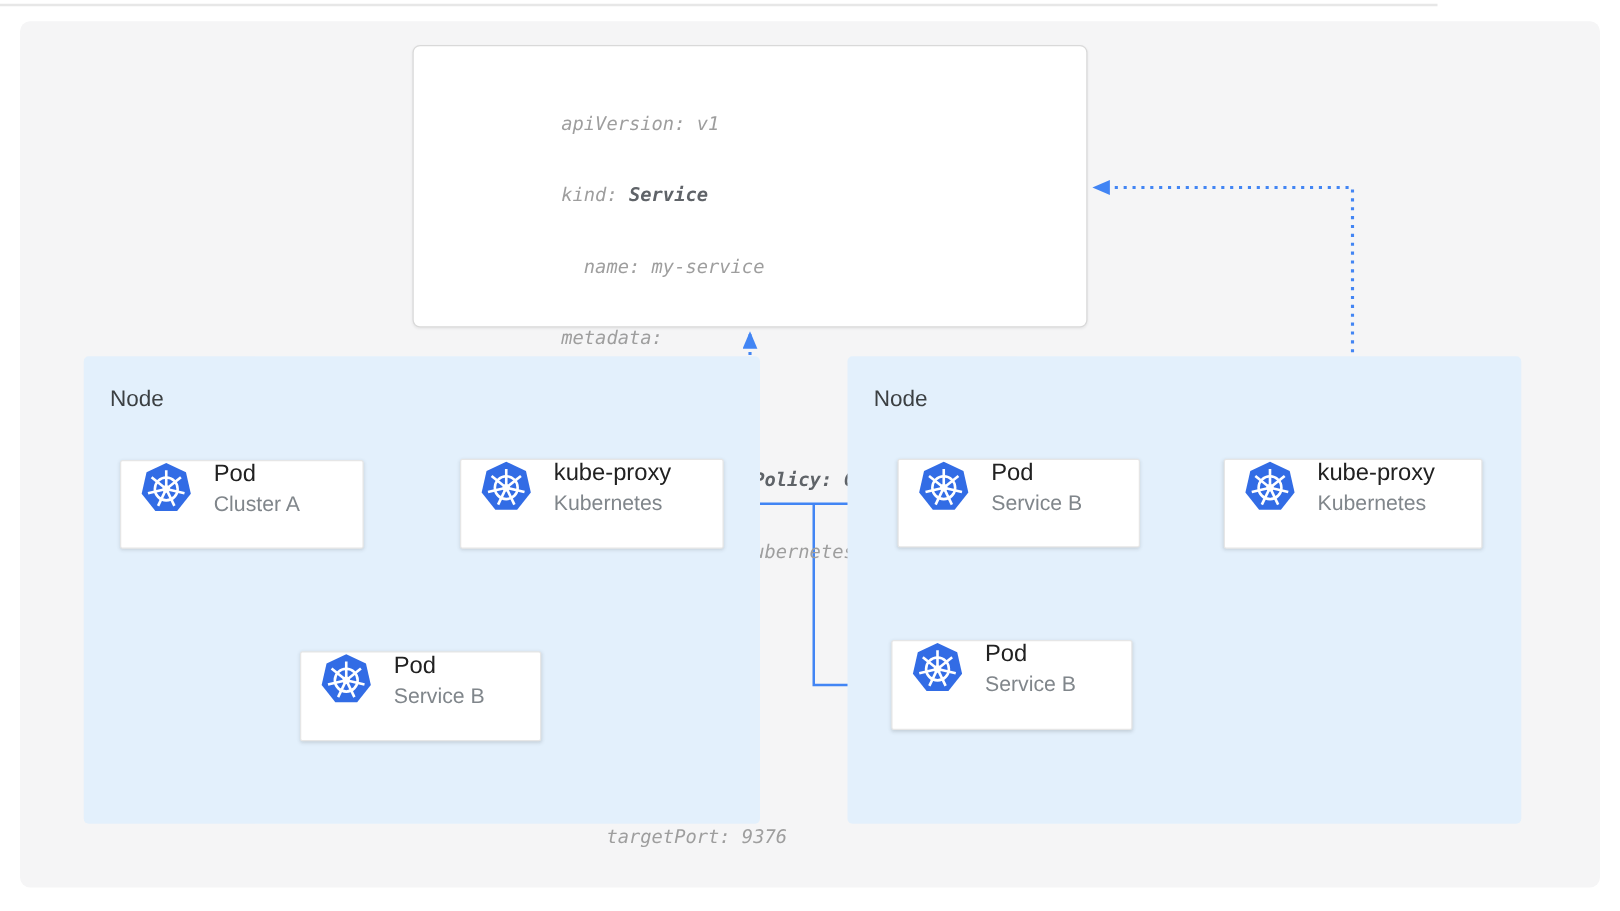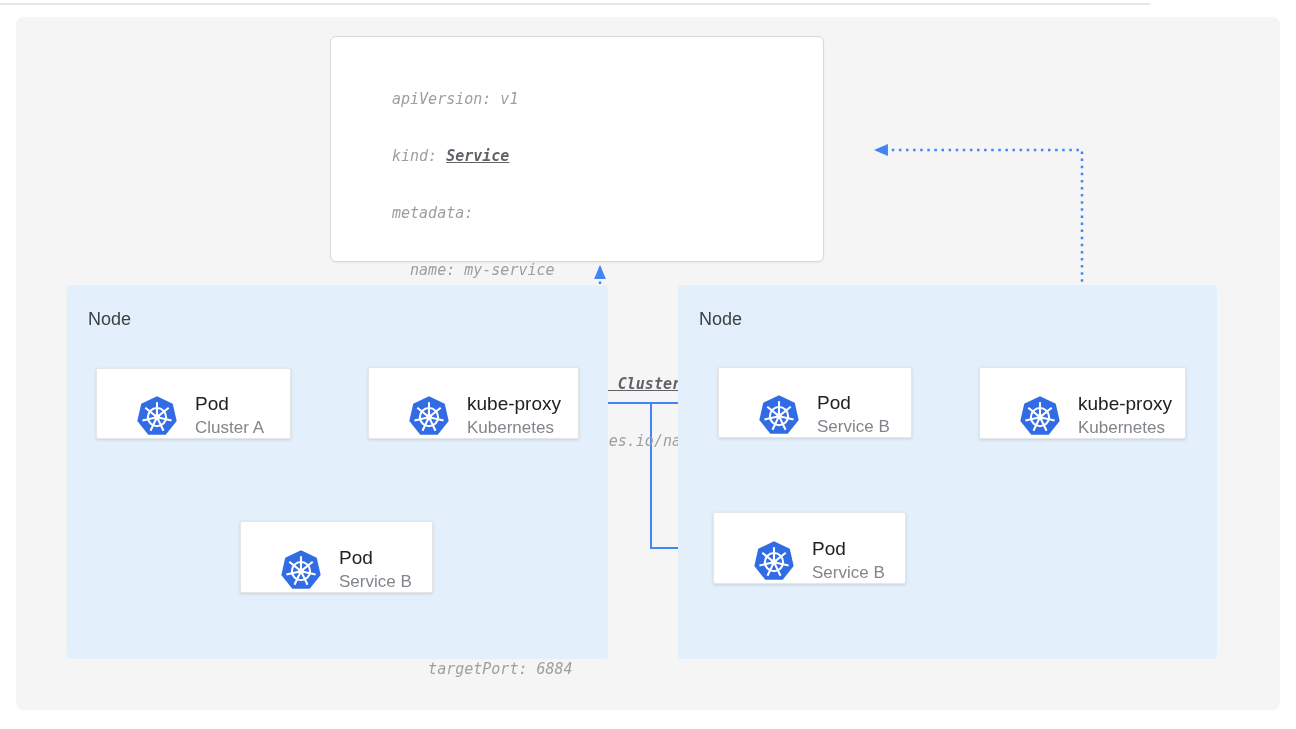"apiVersion: v1" .yaml-card { padding: 15px 0 0 61px -> 15px 0 0 118px; width: 494px -> 540px }
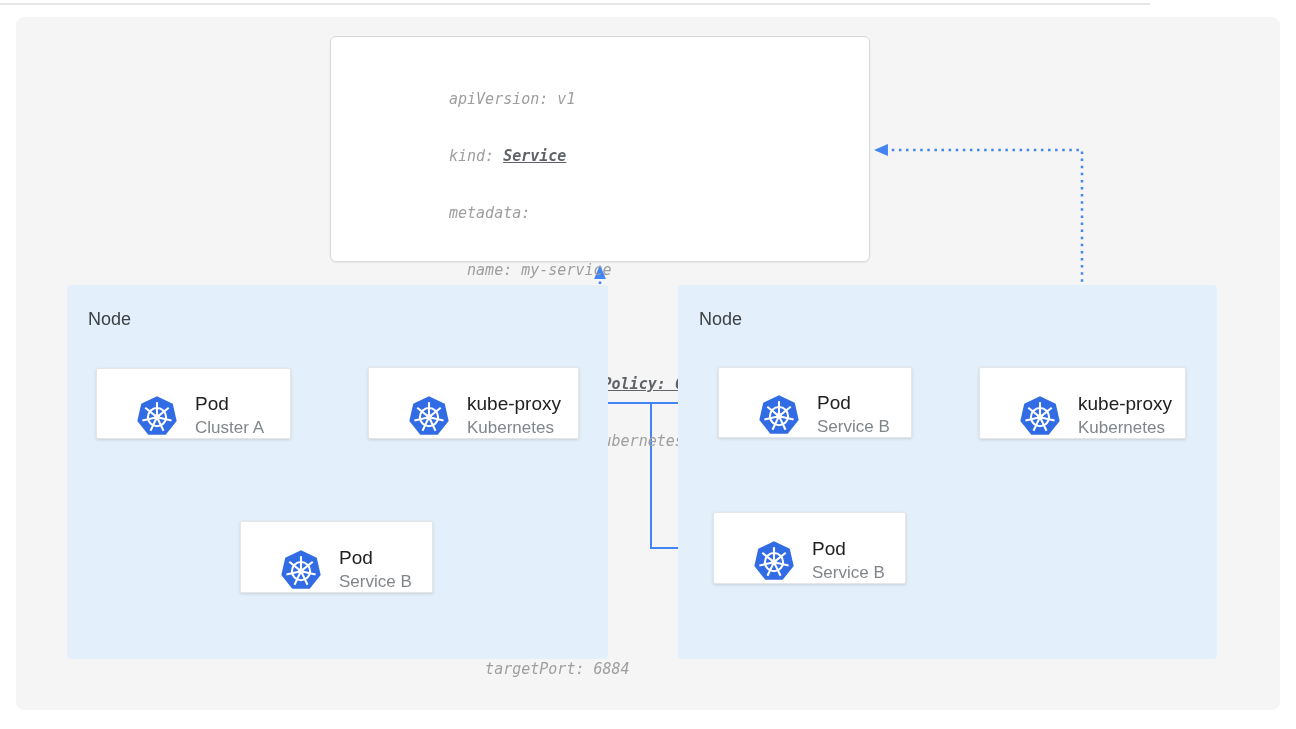"Service" .yaml-card .b { text-decoration: underline -> none }
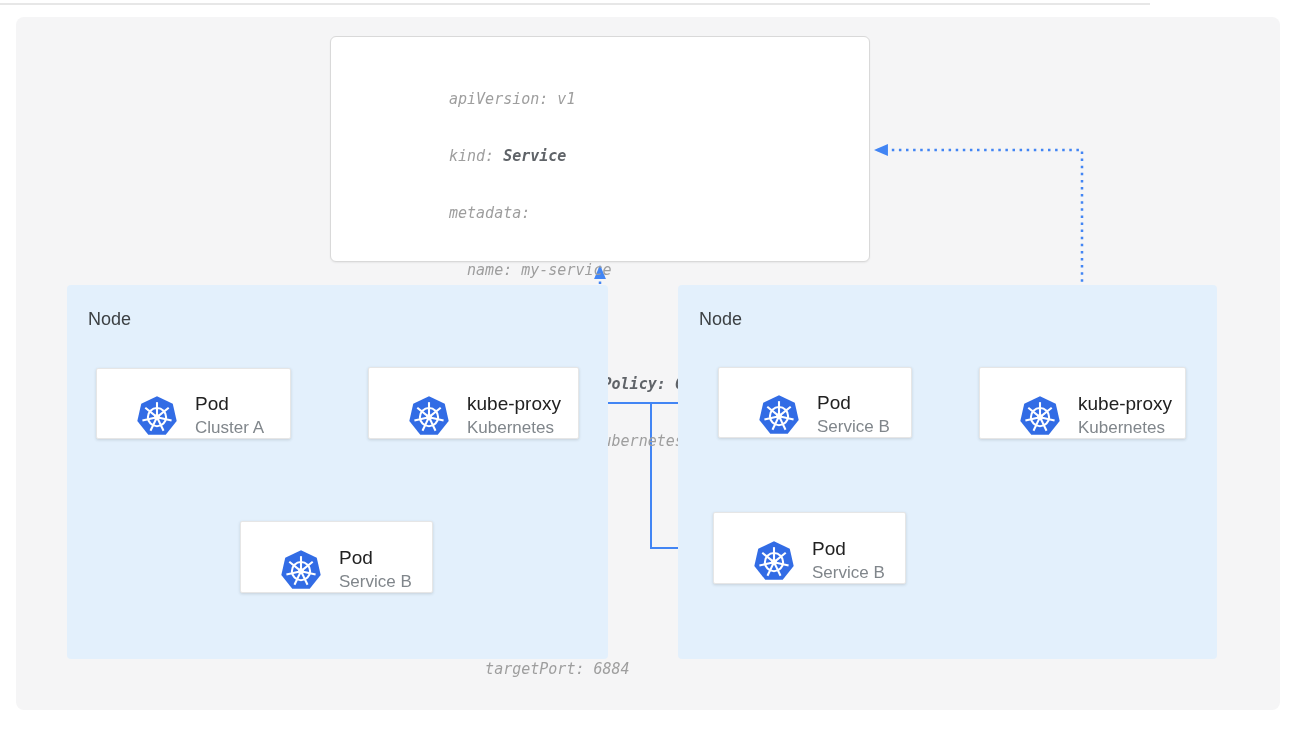"metadata:" div { order: before "name: my-service" -> after "name: my-service" }
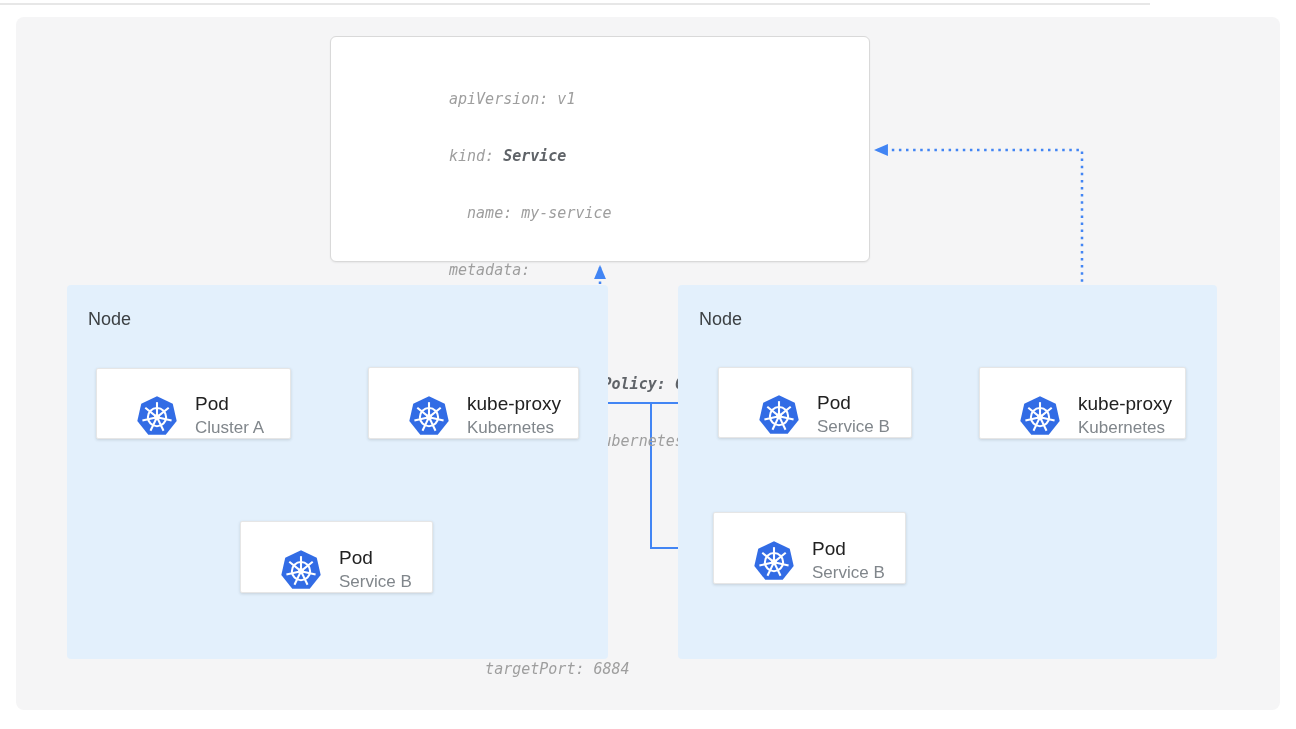"Pod" .card { align-items: flex-end -> flex-start; padding-left: 24px -> none }
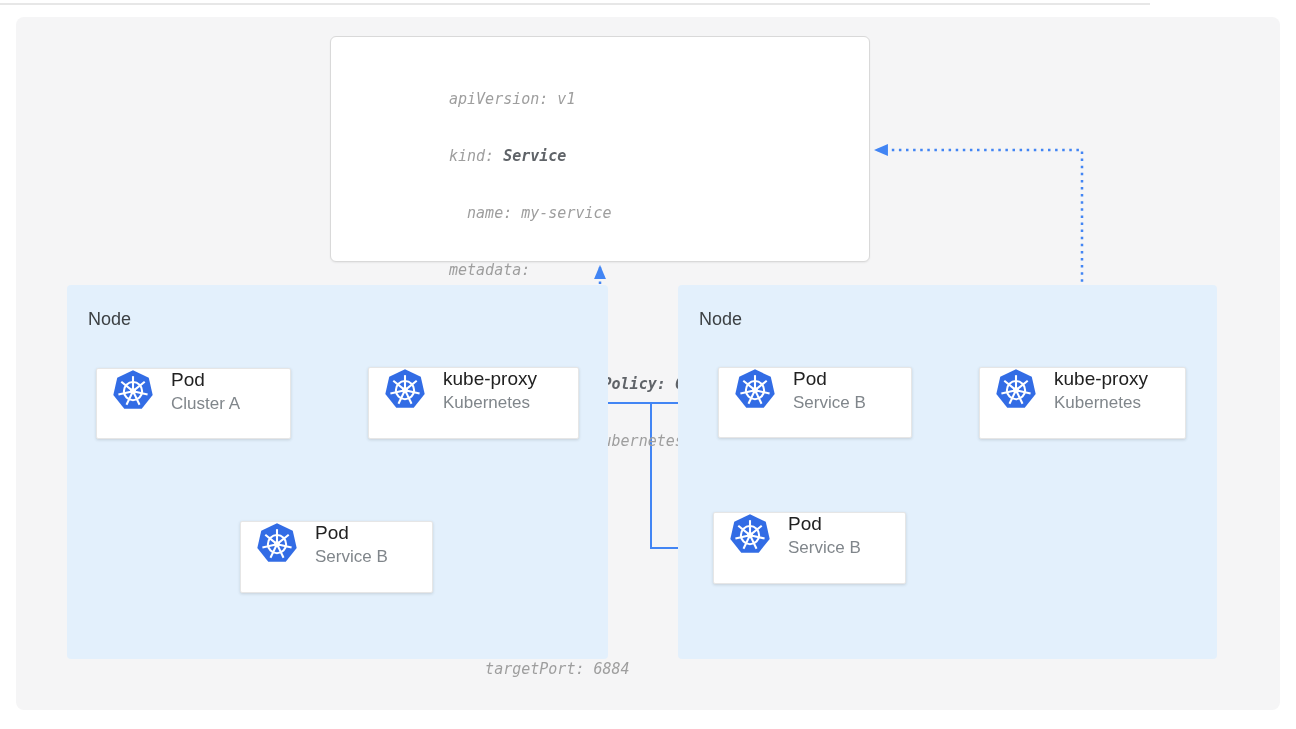"targetPort: 6884" span { text: 6884 -> 9376 }
